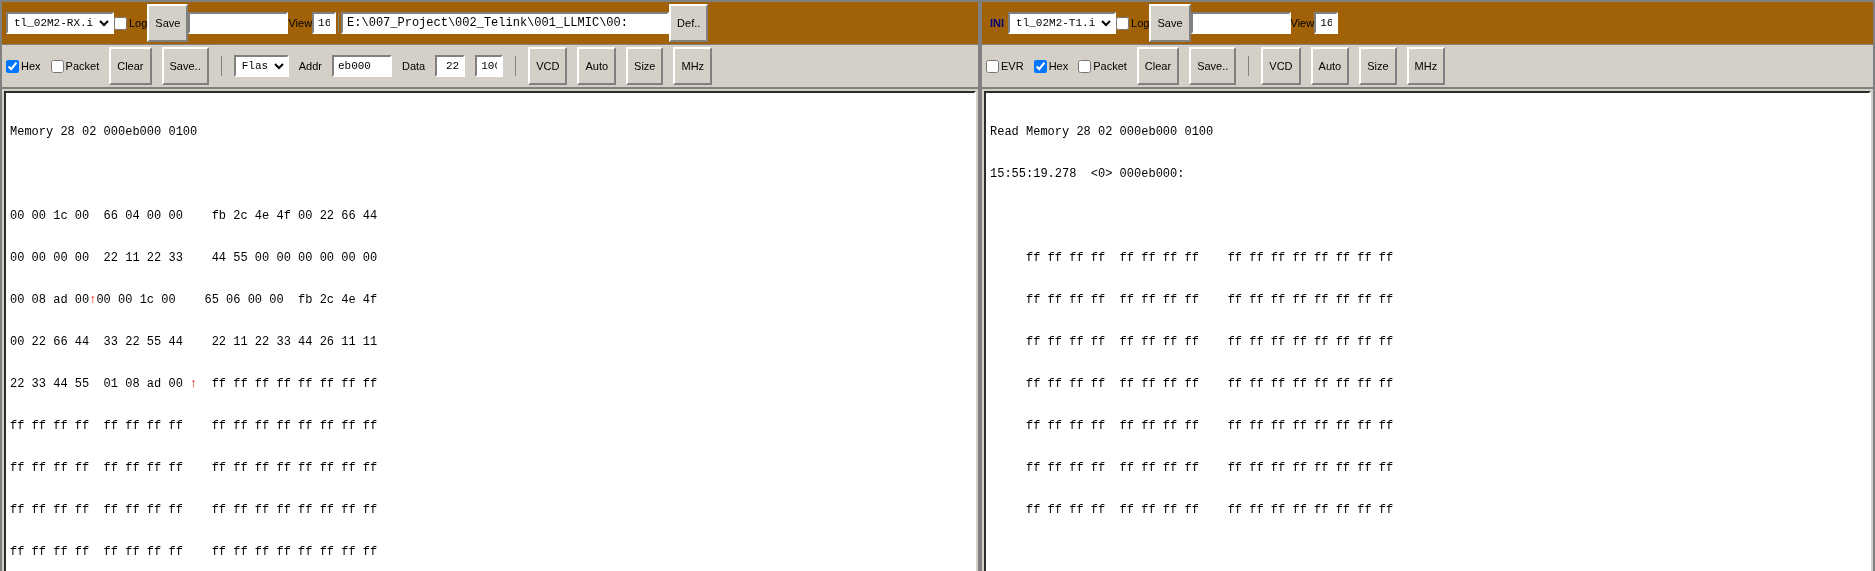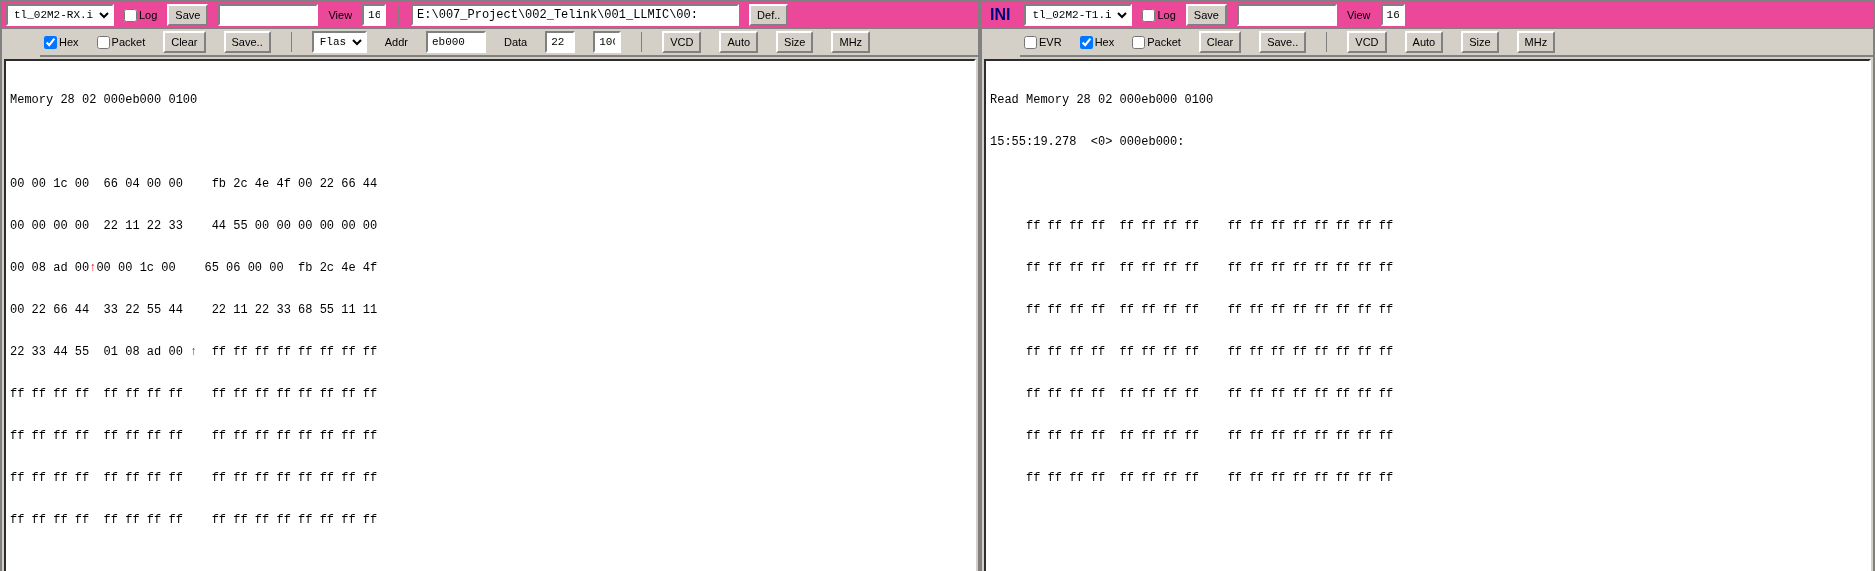"tl_02M2-RX.i" .toolbar { background: #ec4899 -> #a16207; gap: 10px -> 0 }
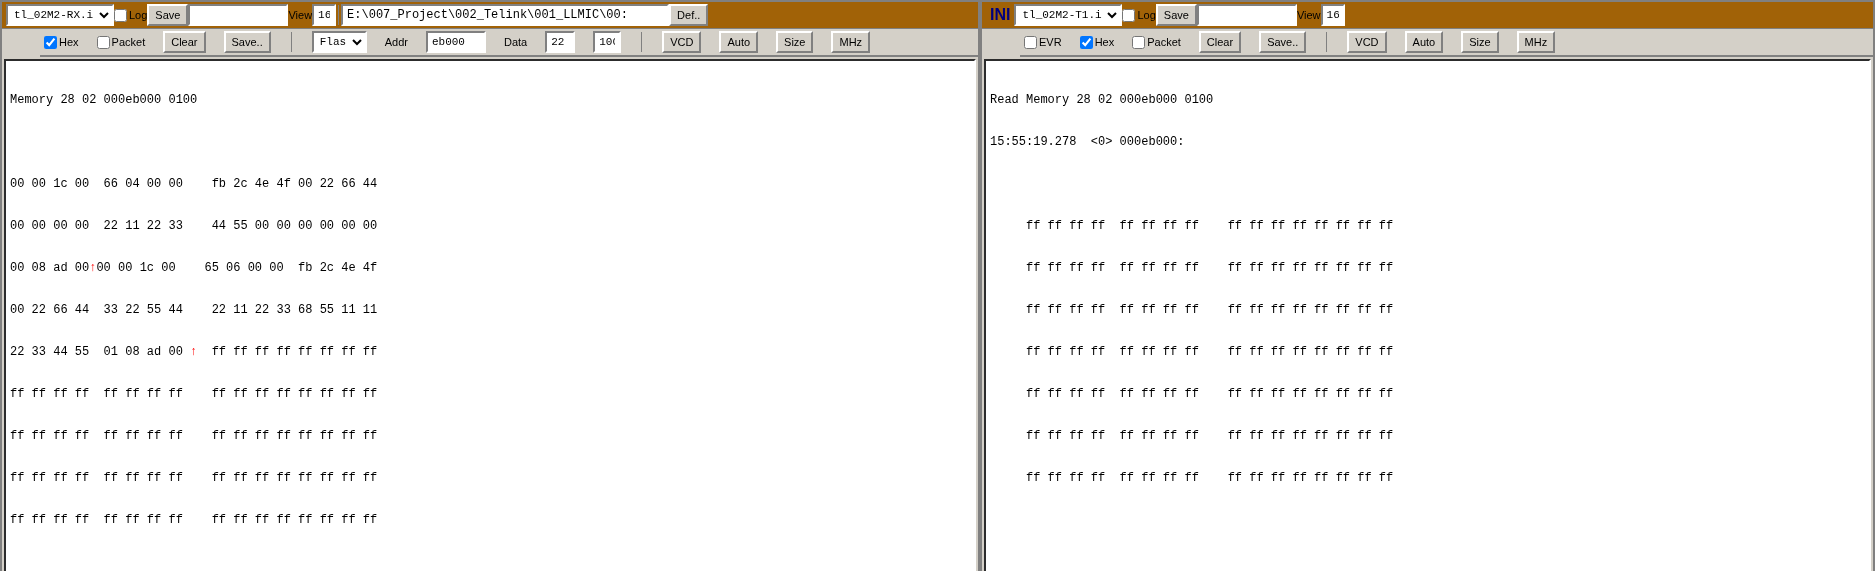"Save" .btn { height: 22px -> 38px }
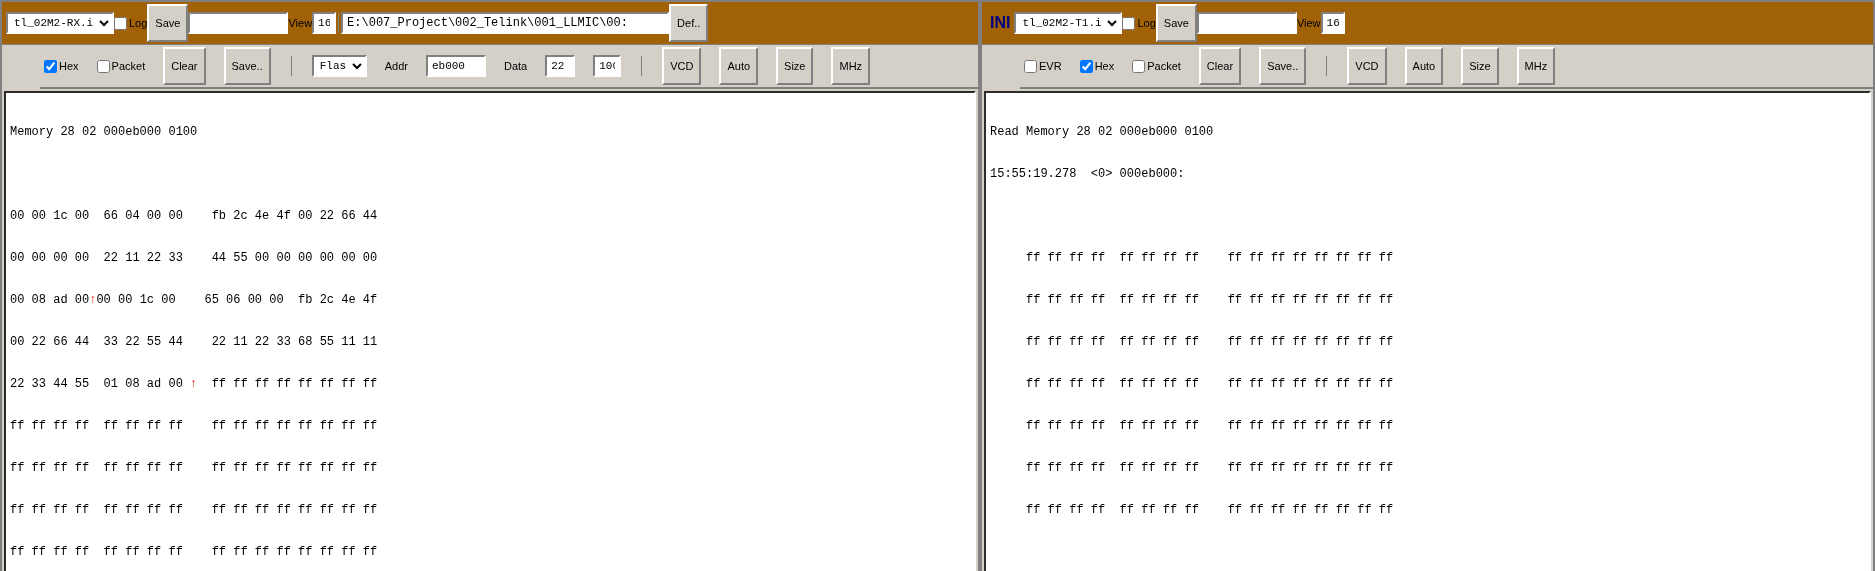"INI" .ini-label { font-size: 16px -> 11px }
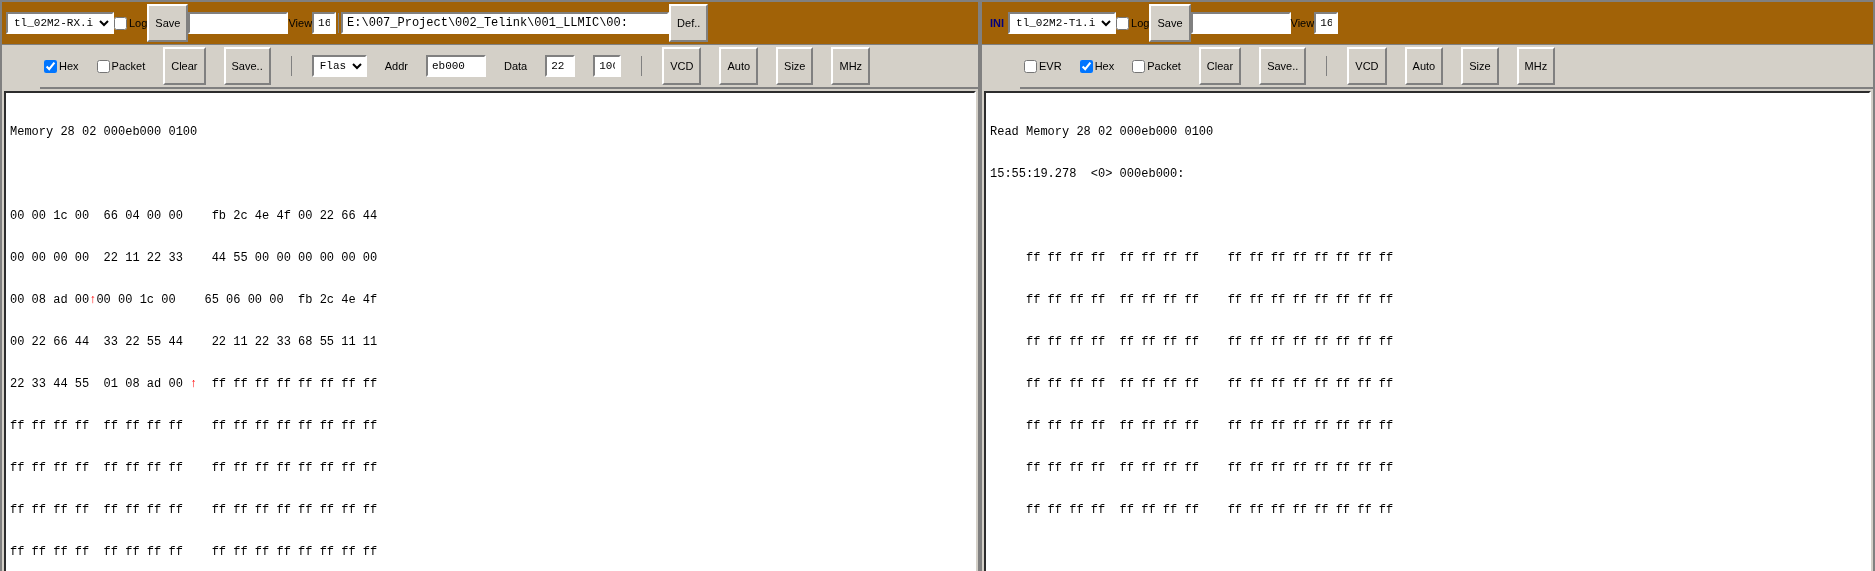"Hex" .toolbar-row2 { gap: 18px -> 10px; margin-left: 38px -> none }
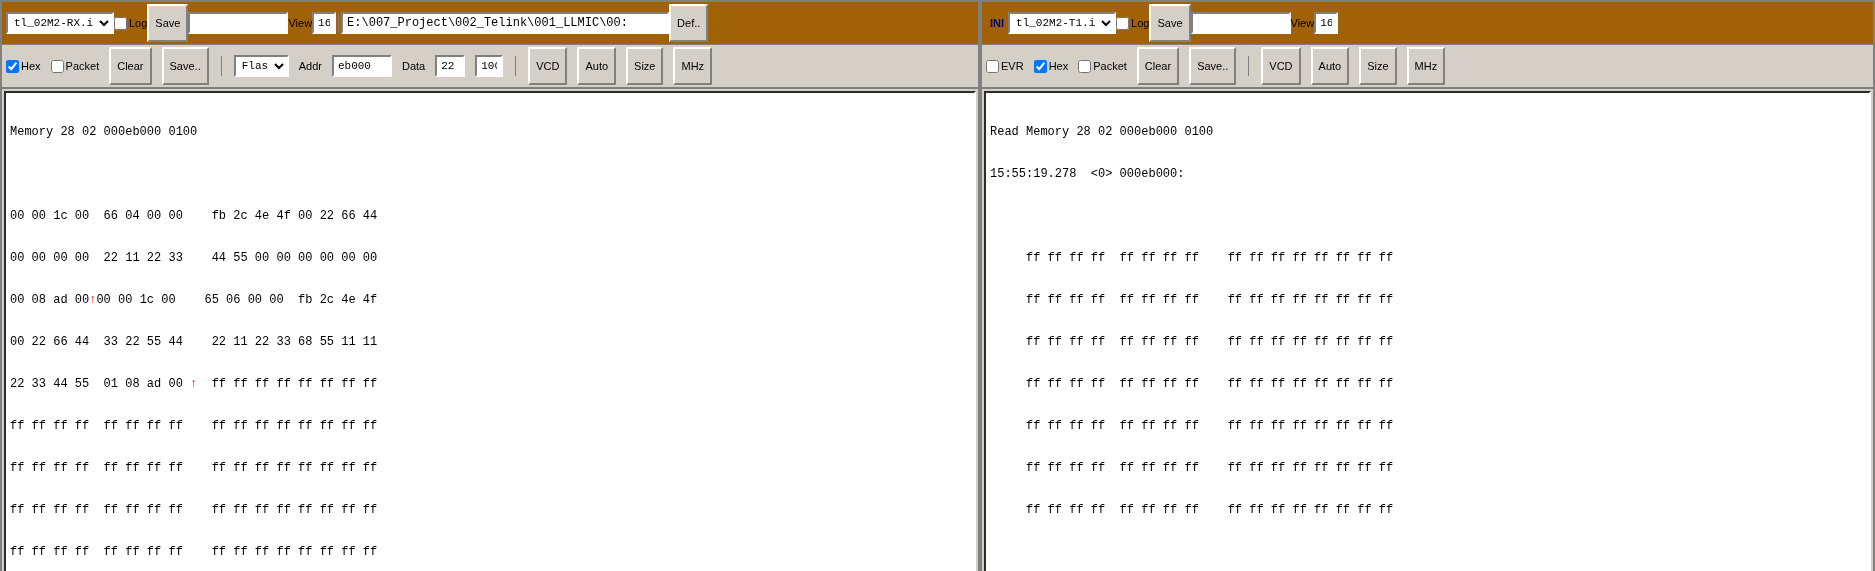"22" .data-input { text-align: none -> right }
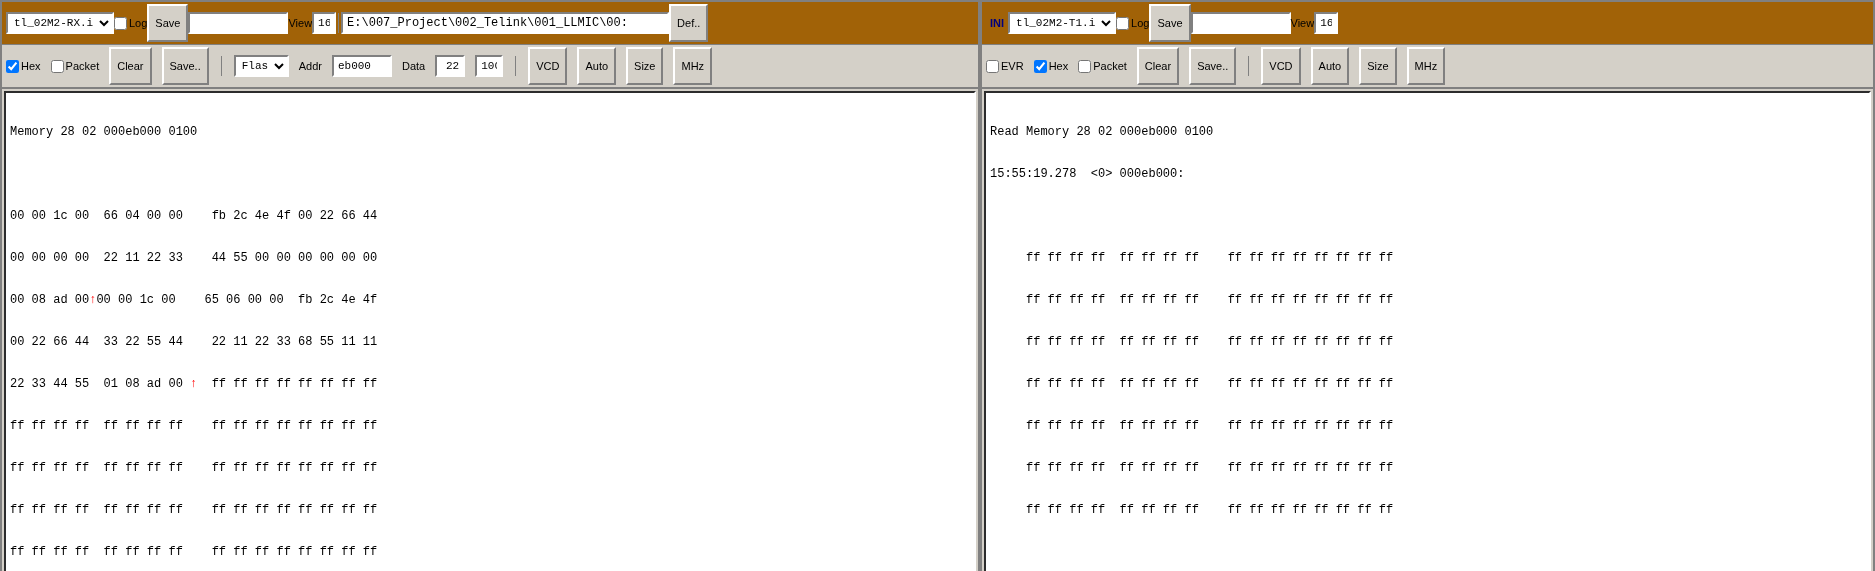"00 22 66 44 33" div { text: 68 55 -> 44 26 }
